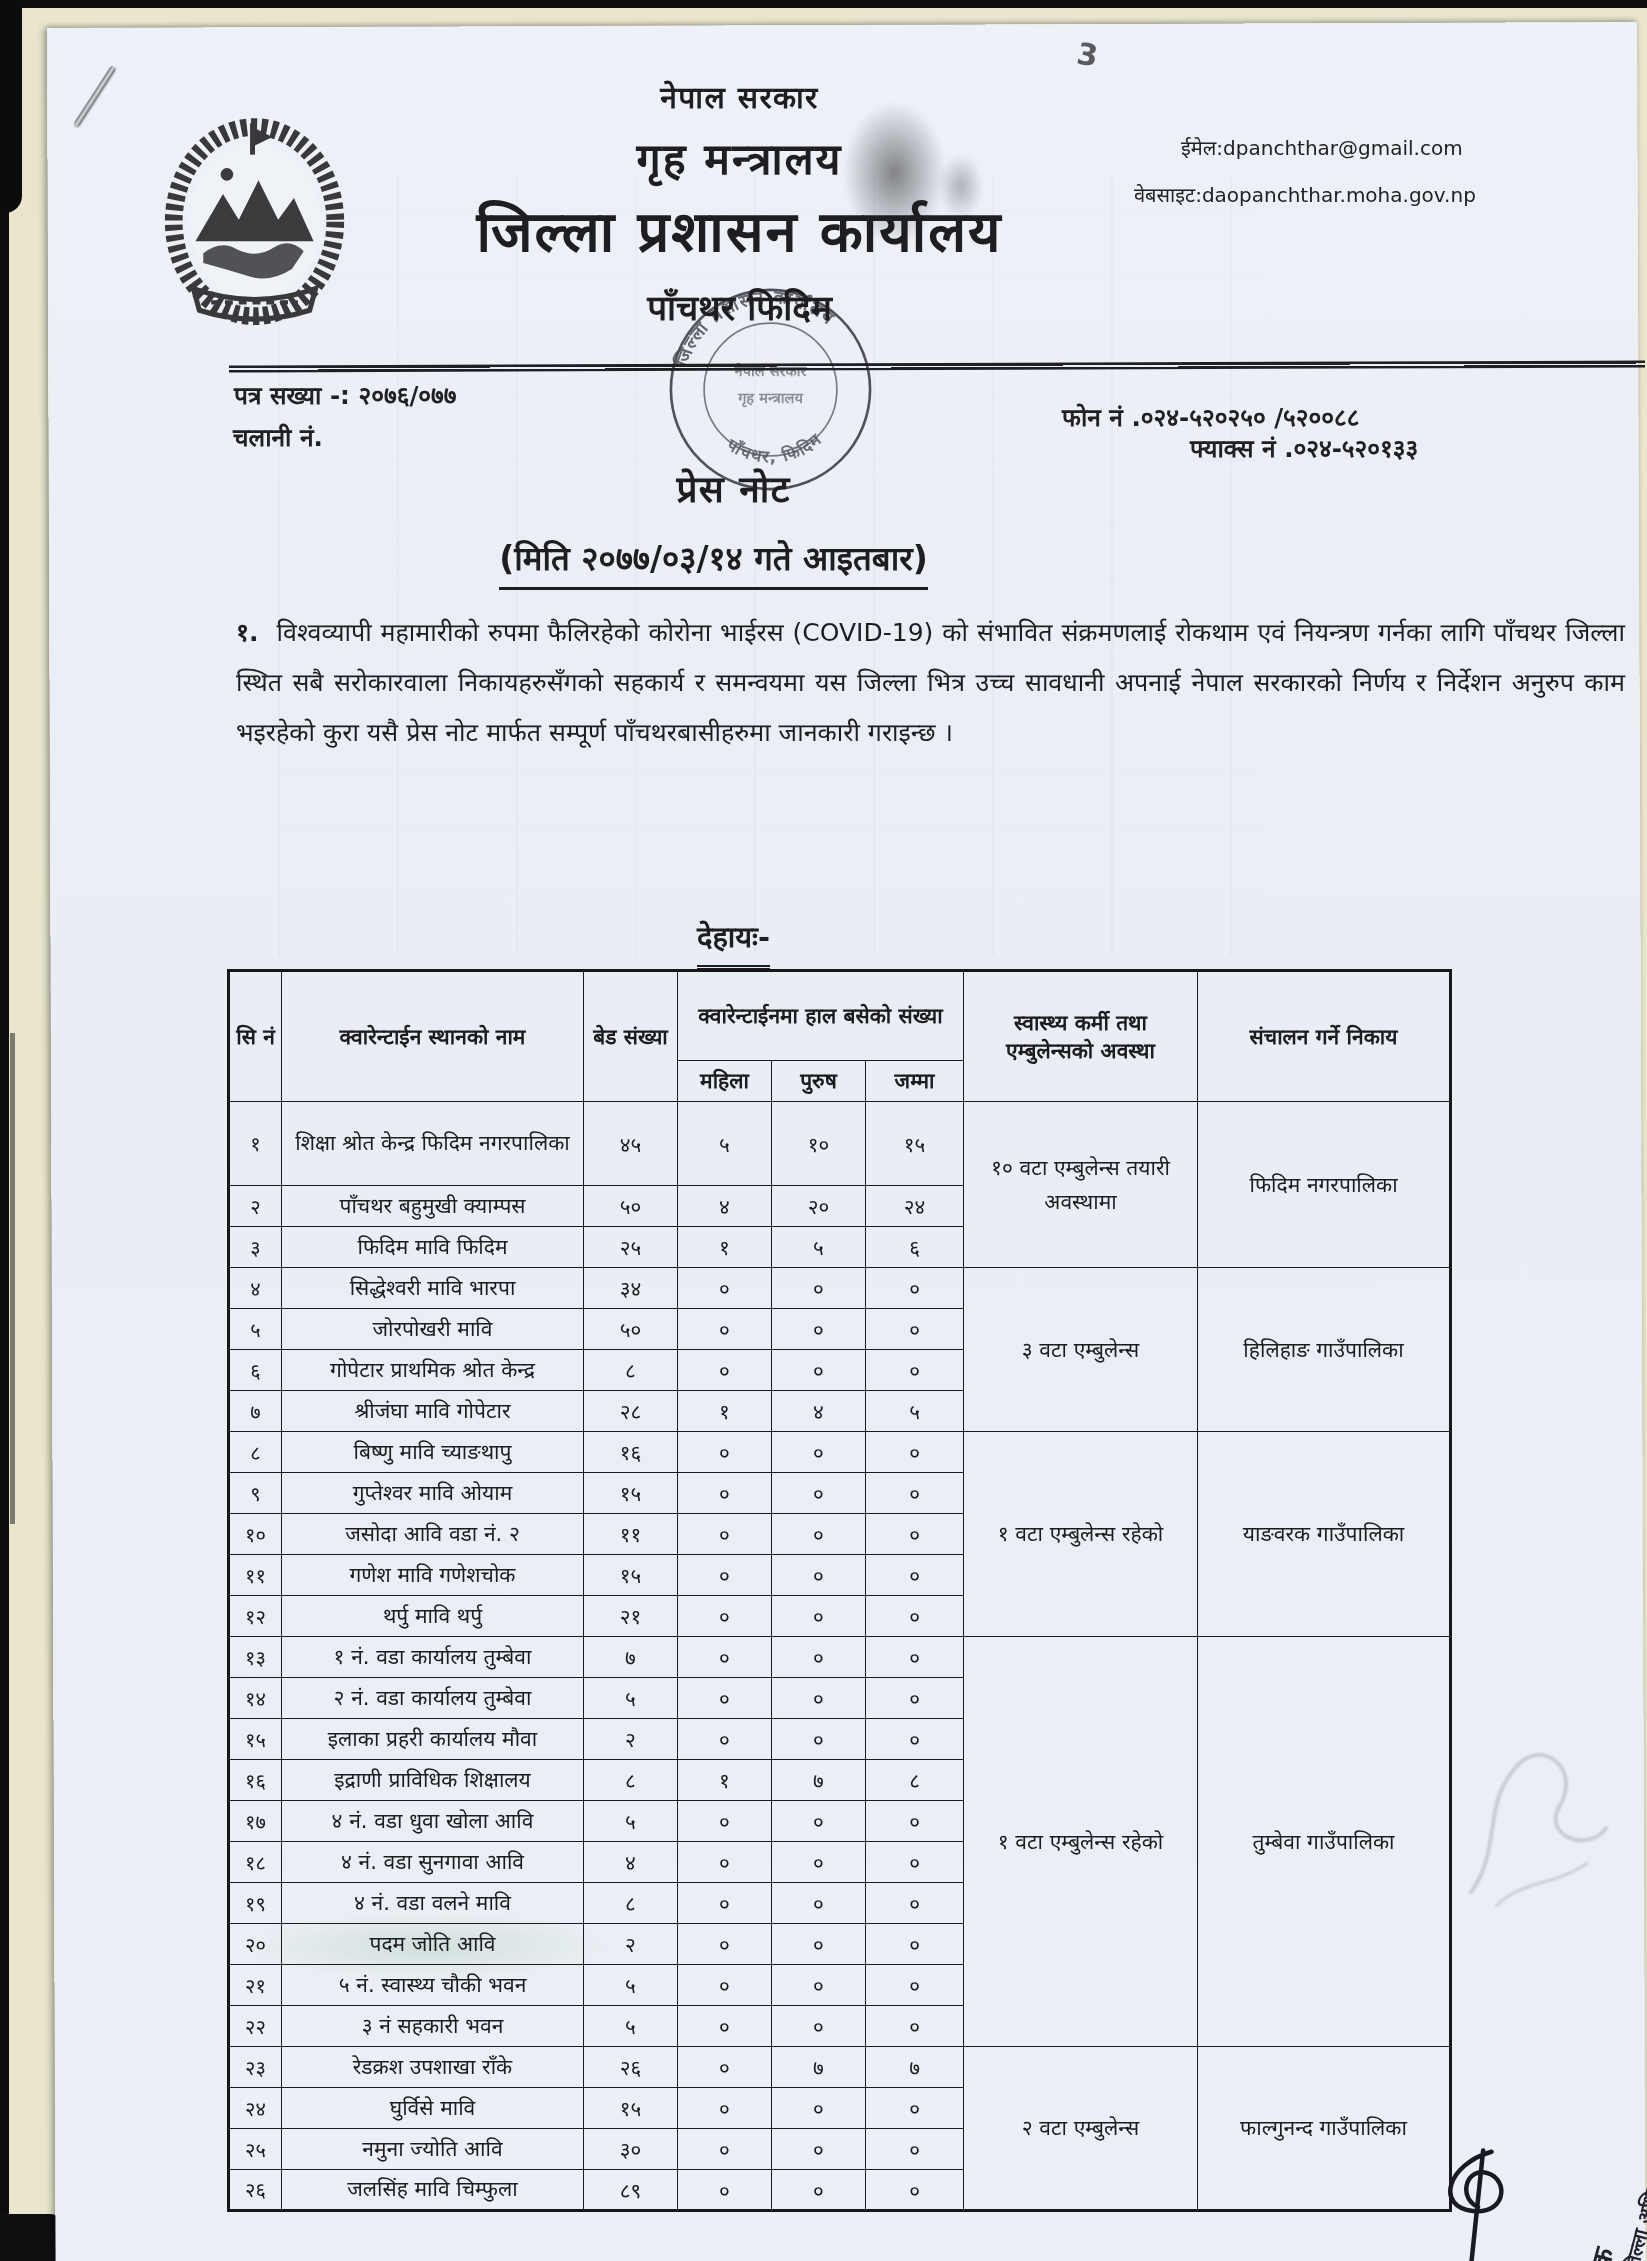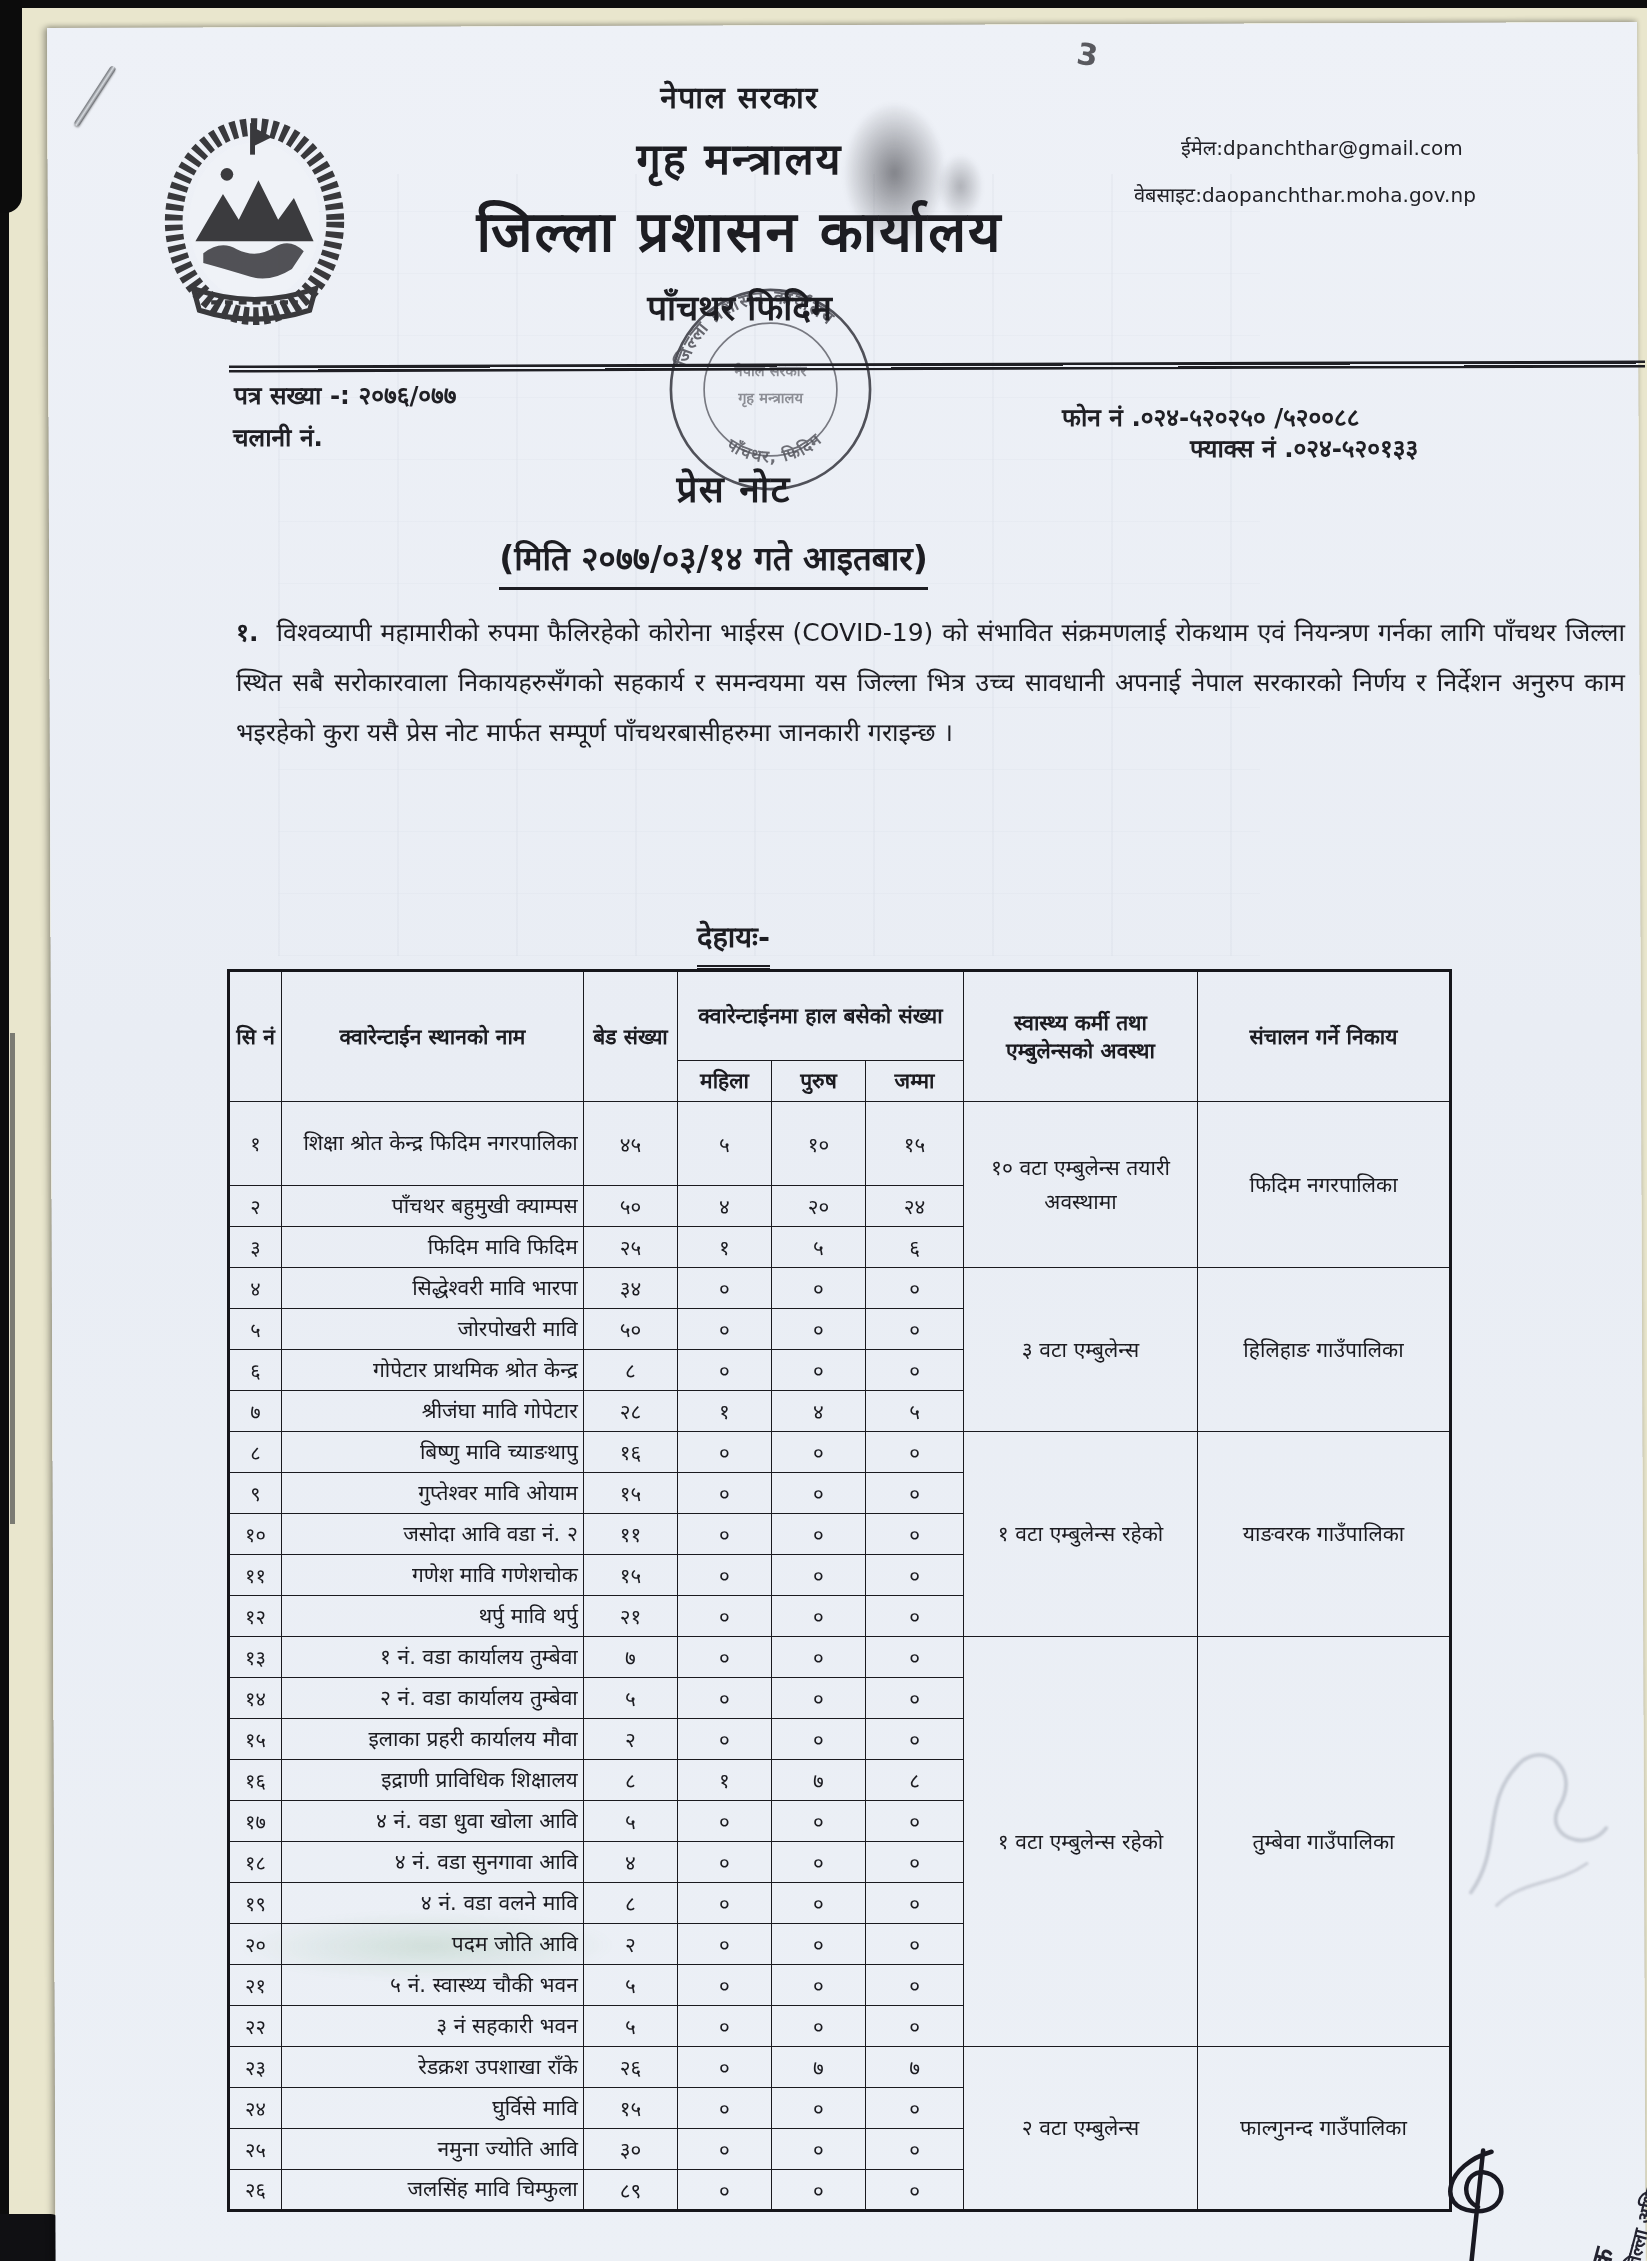"शिक्षा श्रोत केन्द्र फिदिम नगरपालिका" td.c-name { text-align: right -> center }
